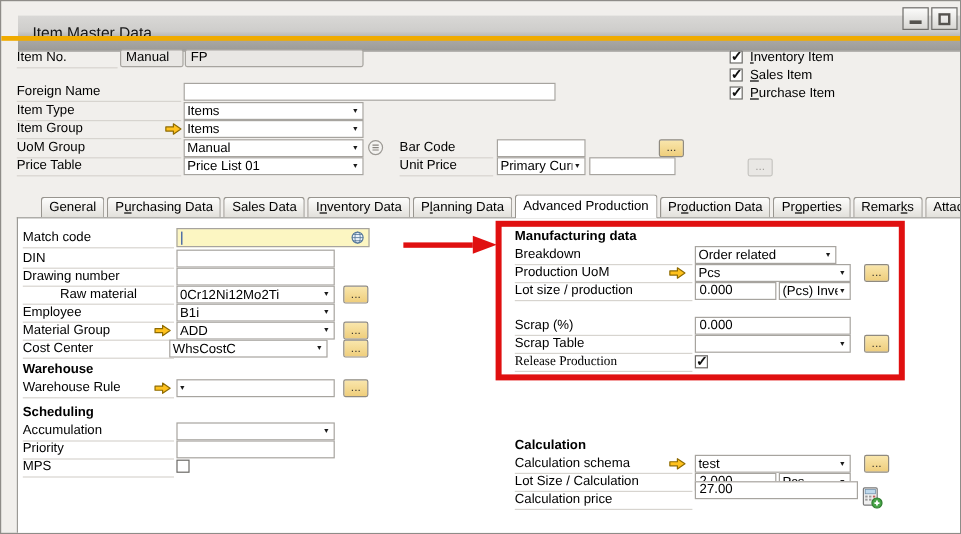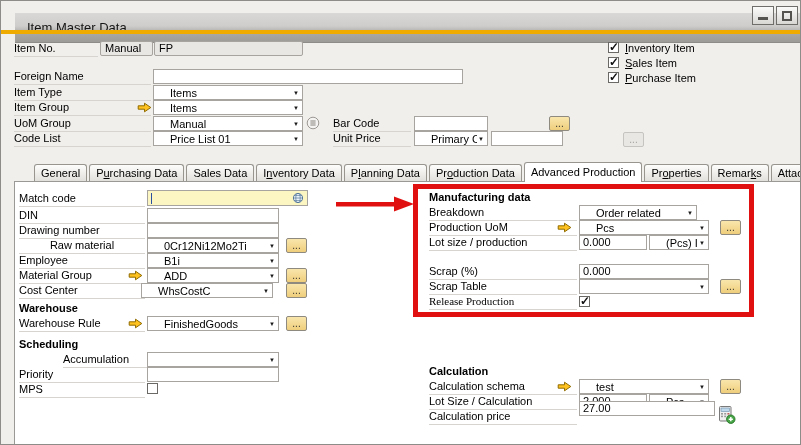"Items" .dd .v { padding-left: 16px -> 2px }
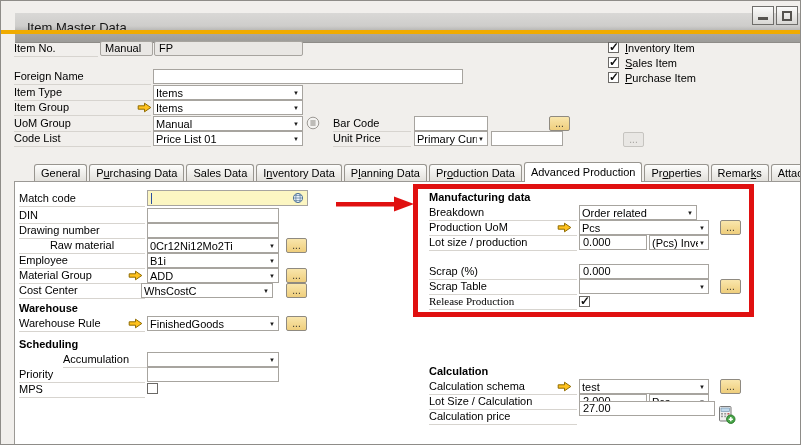"Code List" span.lbl { text: Code List -> Price Table }
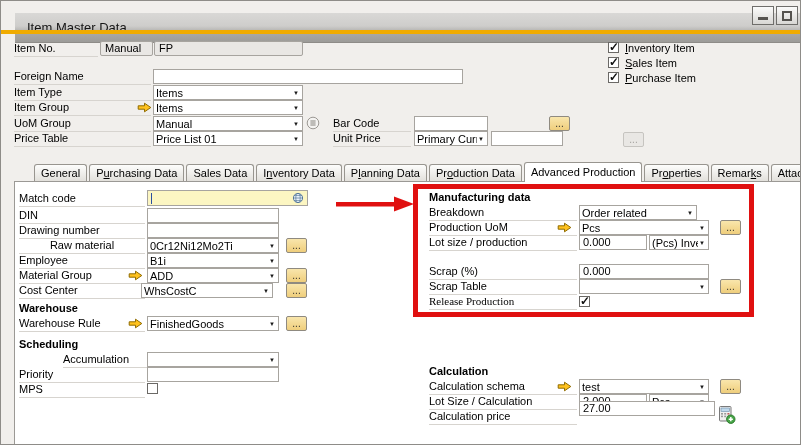"Production Data" div.tab { order: before "Advanced Production" -> after "Advanced Production" }
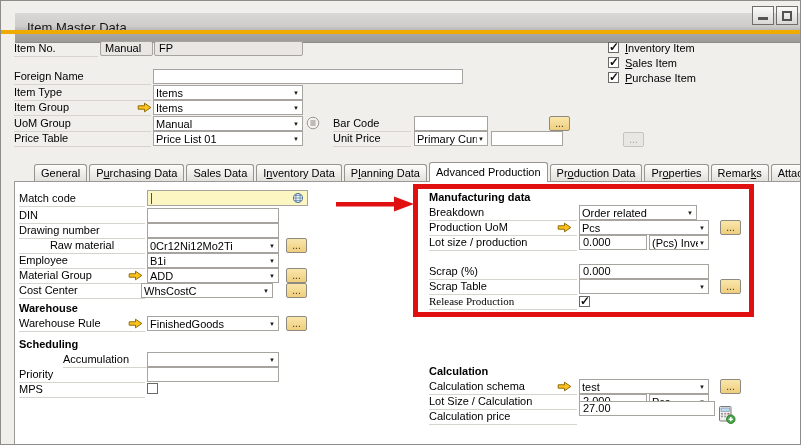"FinishedGoods" span.v { html: <span>FinishedGoods</span> -> none }
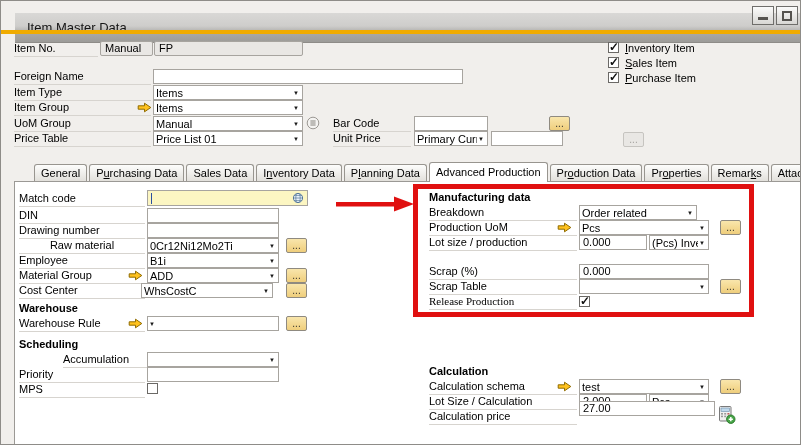"Accumulation" span.lbl { margin-left: 44px -> none }
